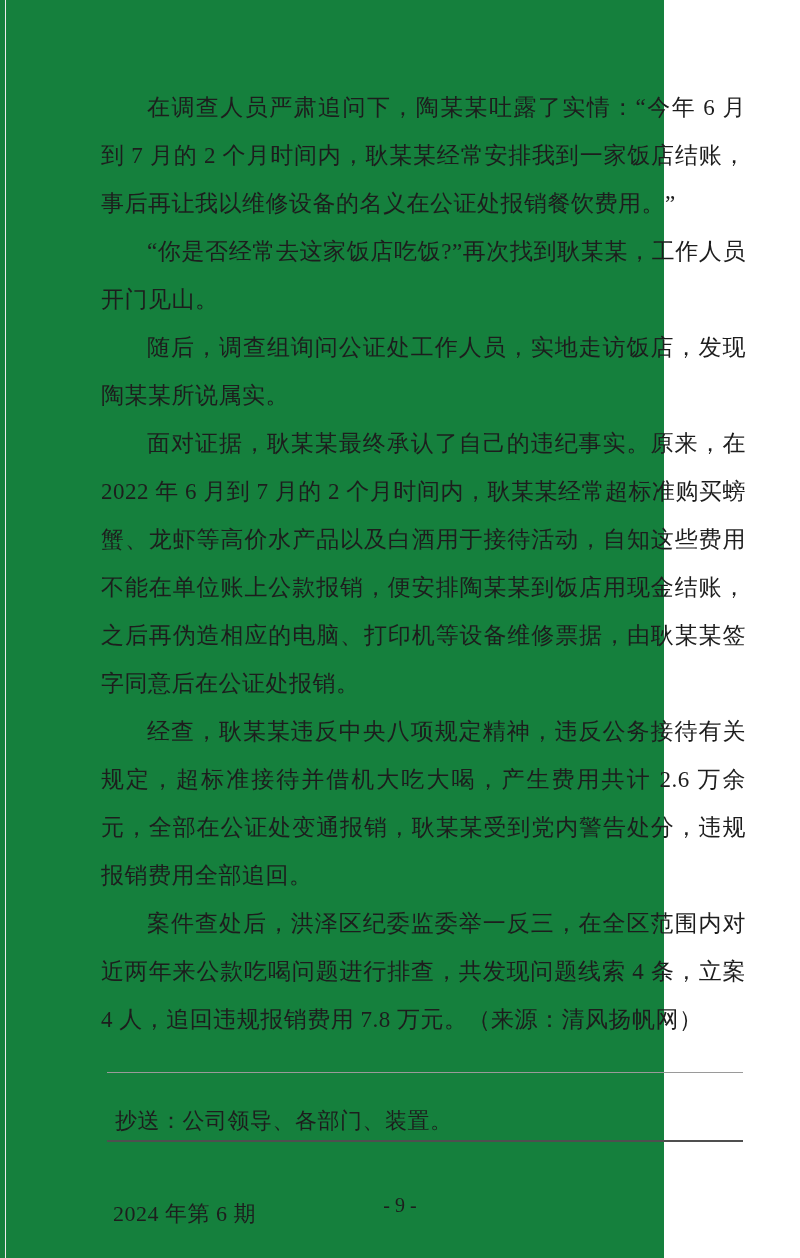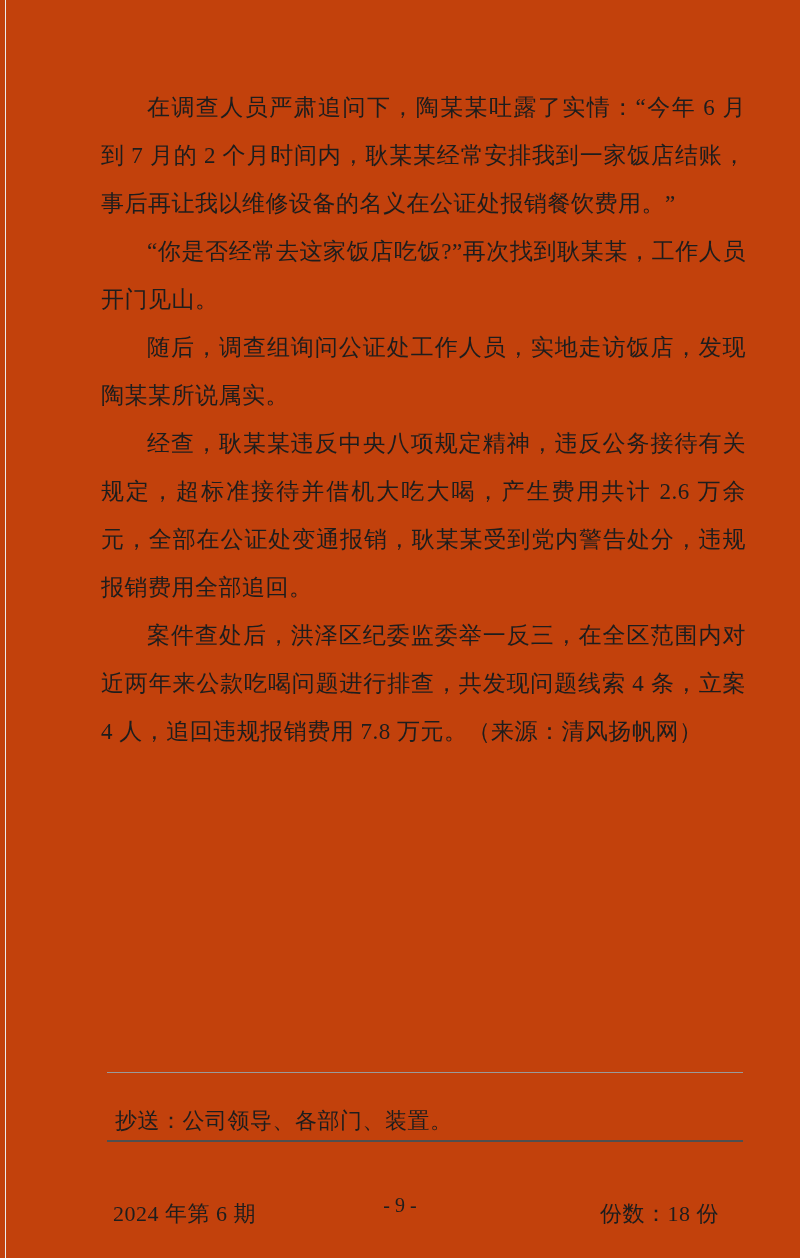"在调查人员严肃追问下，陶某某吐露了实情：“今年 6 月到 7 月的" .page { background: #c2410c -> #15803d; width: 800px -> 664px }
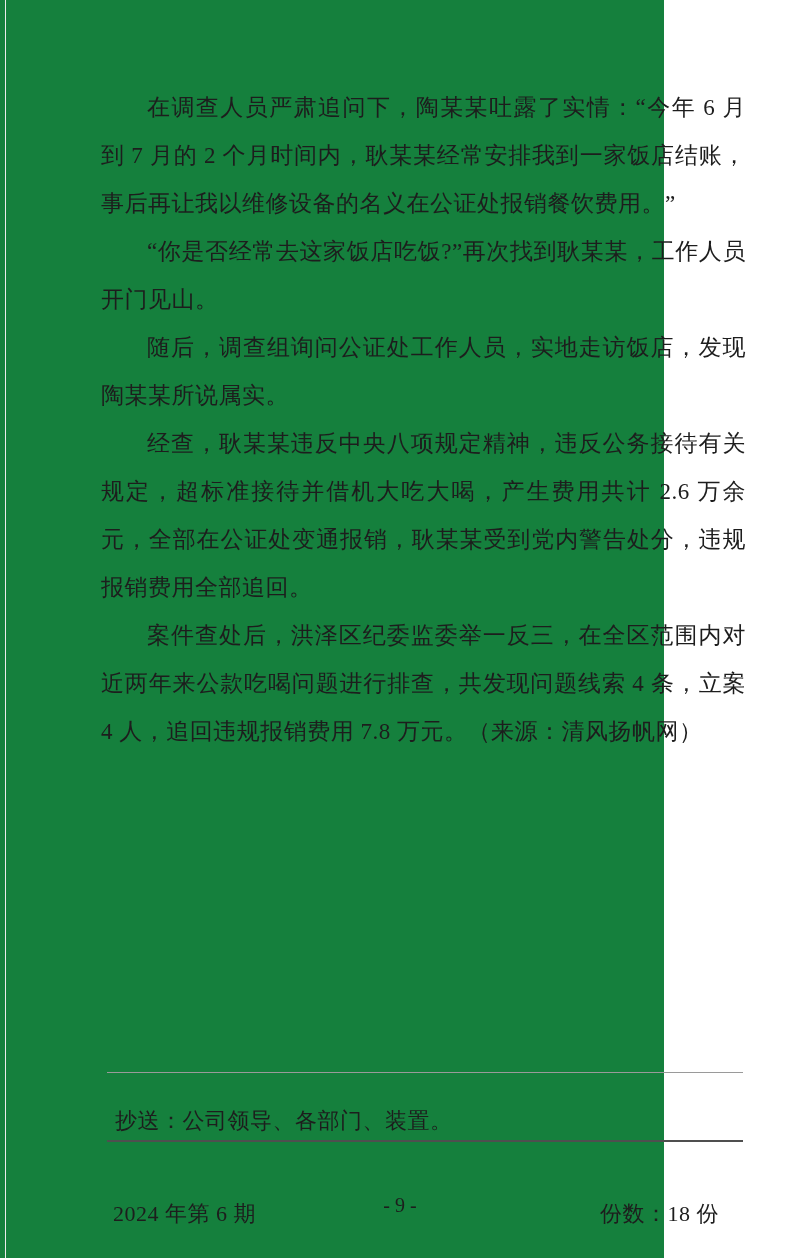"面对证据，耿某某最终承认了自己的违纪事实。原来，在 2022 年 6 月到" p { html: none -> <p>面对证据，耿某某最终承认了自己的违纪事实。原来，在 2022 年 6 月到 7 月的 2 个月时间内，耿某某经常超标准购买螃蟹、龙虾等高价水产品以及白酒用于接待活动，自知这些费用不能在单位账上公款报销，便安排陶某某到饭店用现金结账，之后再伪造相应的电脑、打印机等设备维修票据，由耿某某签字同意后在公证处报销。</p> }
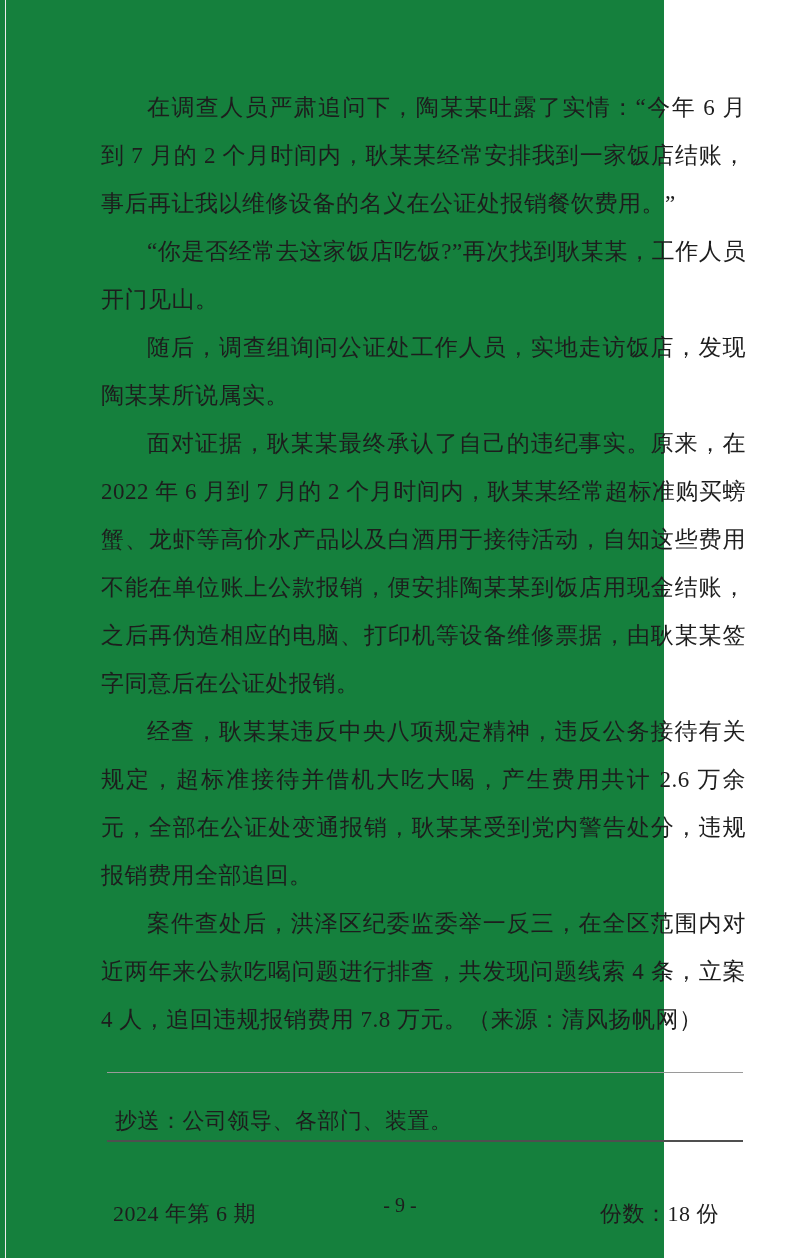"份数：18 份" span { html: <span>份数：18 份</span> -> none }
